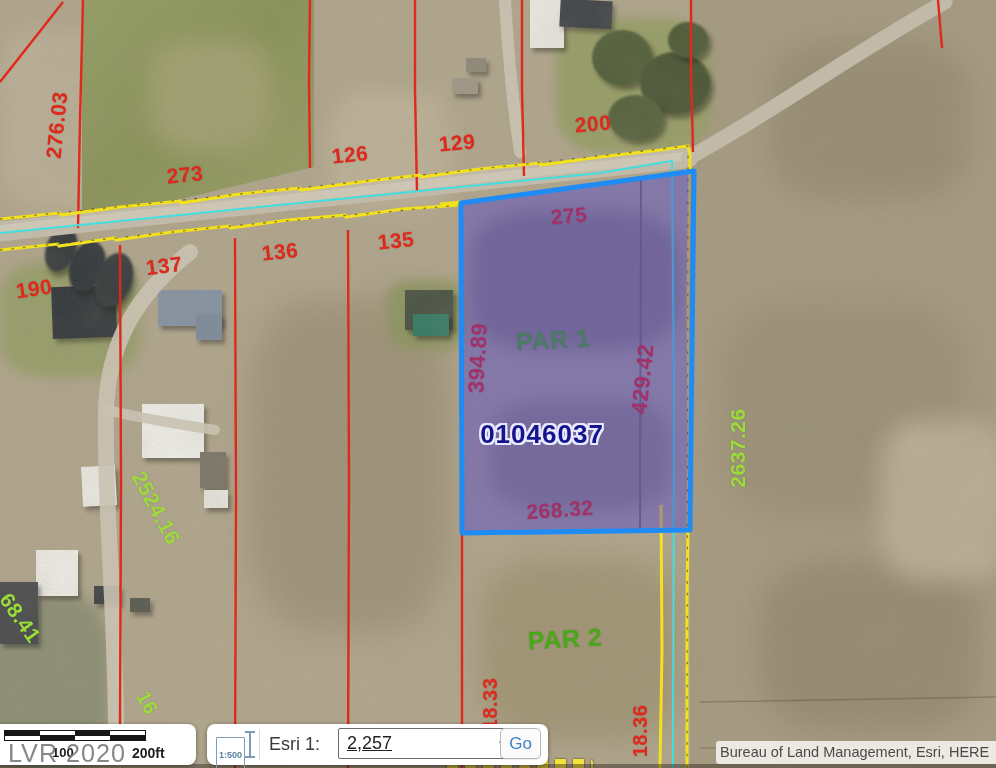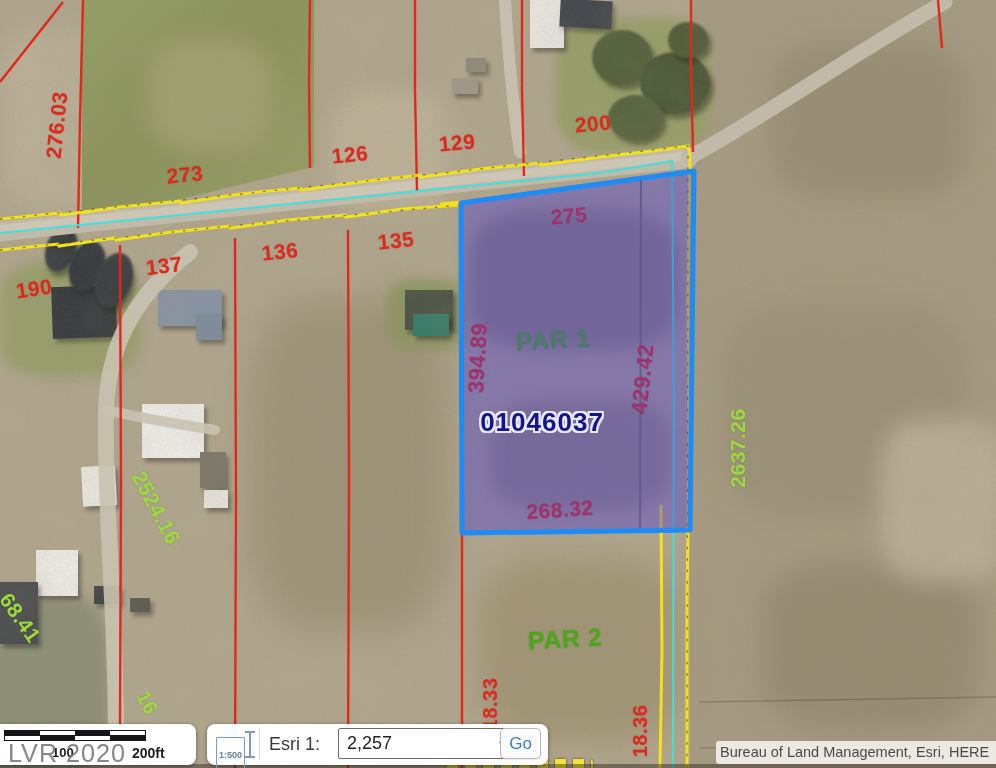"01046037" #apn-label { margin-top: none -> 12px }
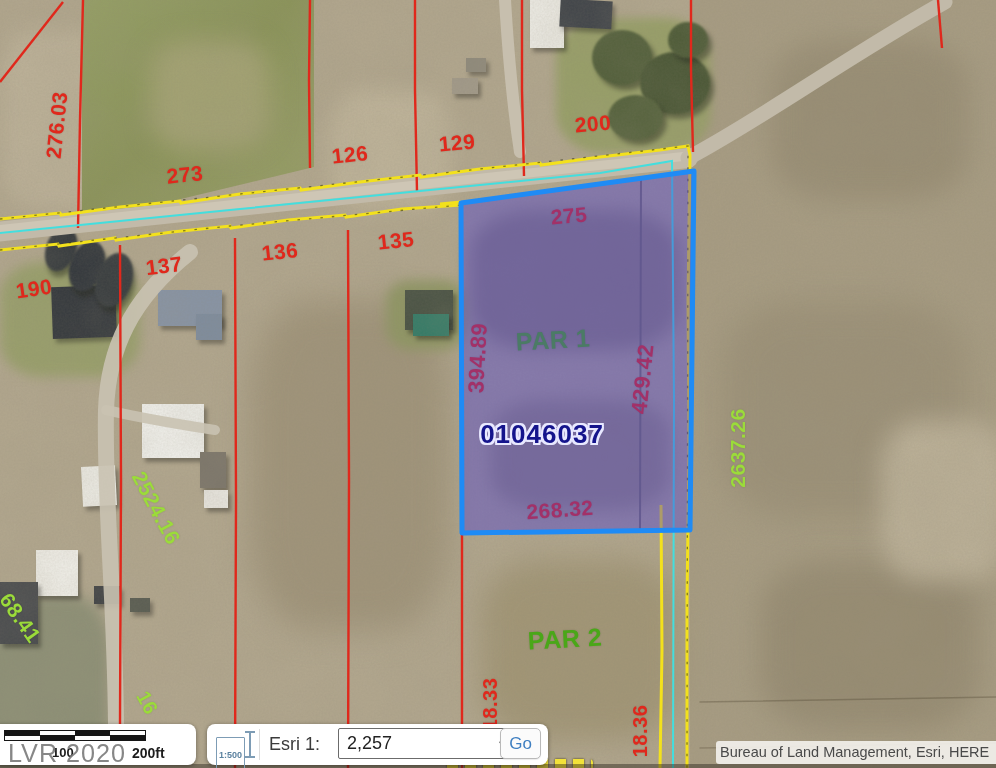"2,257" #scale-select { text-decoration: none -> underline }
